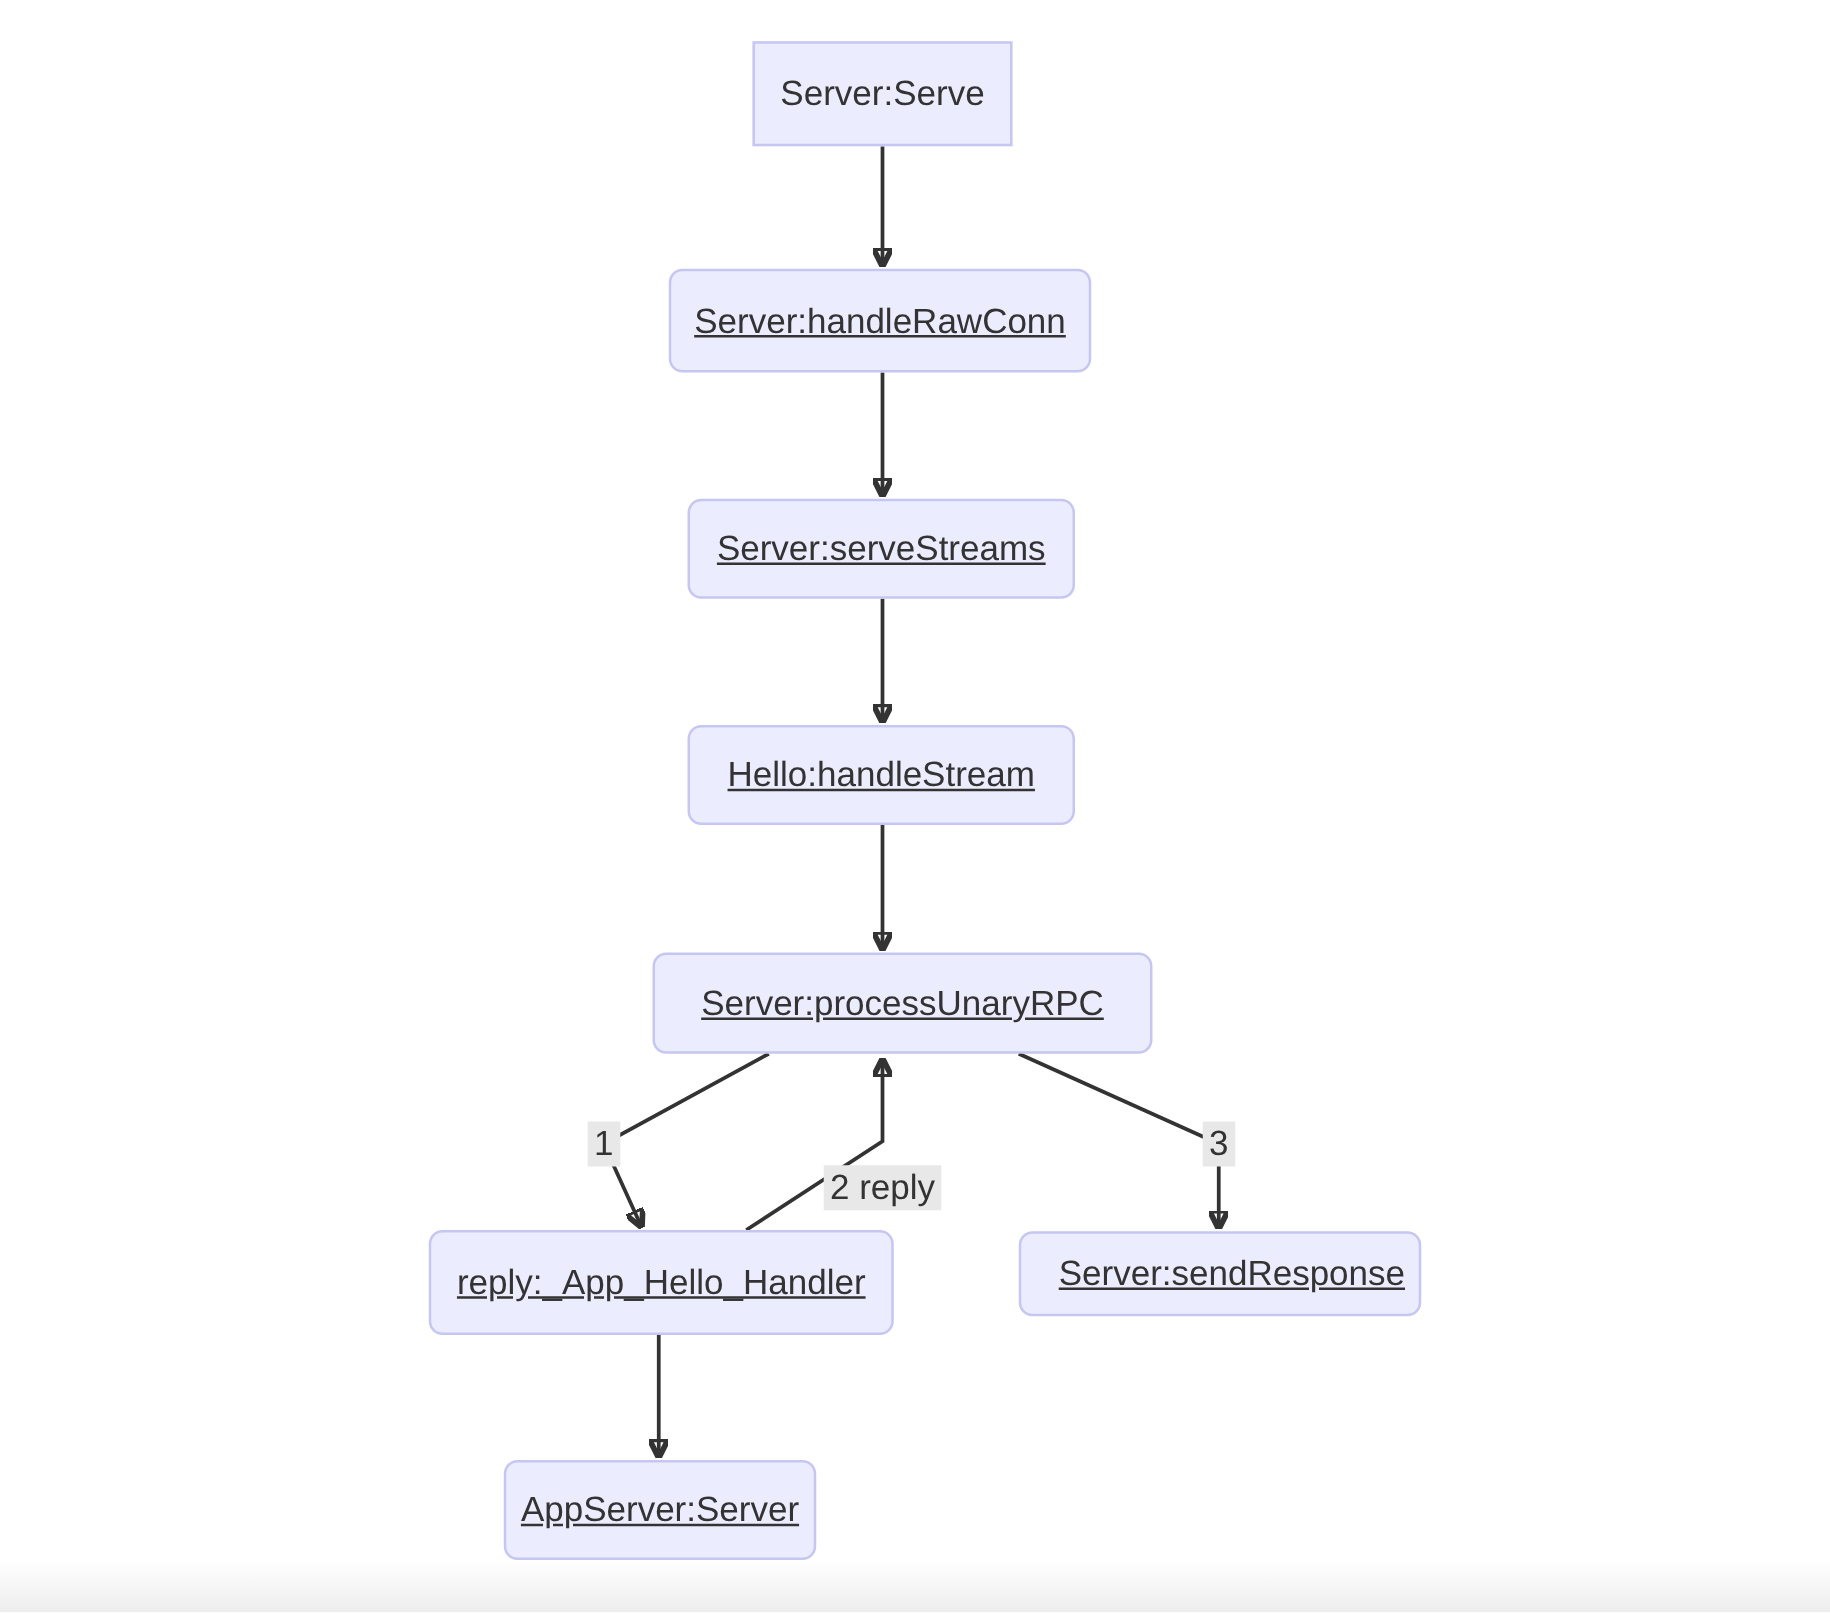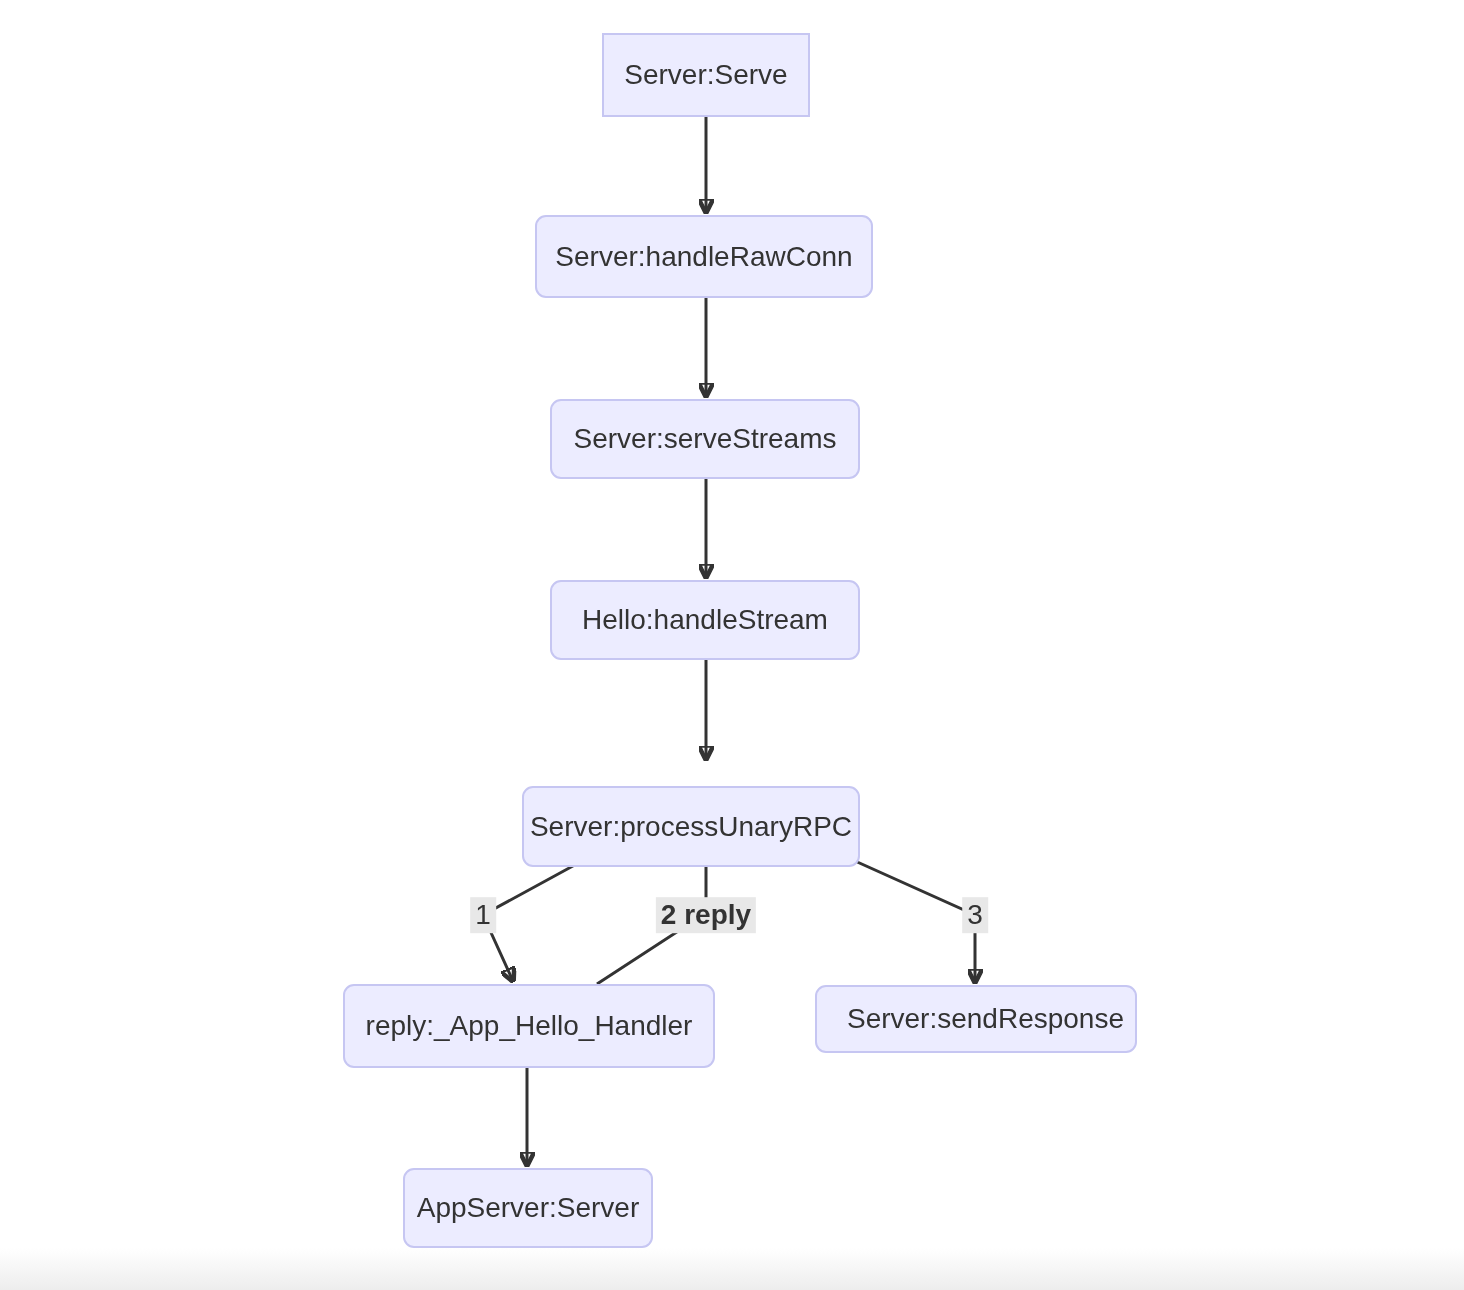"Server:handleRawConn" .node.rounded { text-decoration: none -> underline }
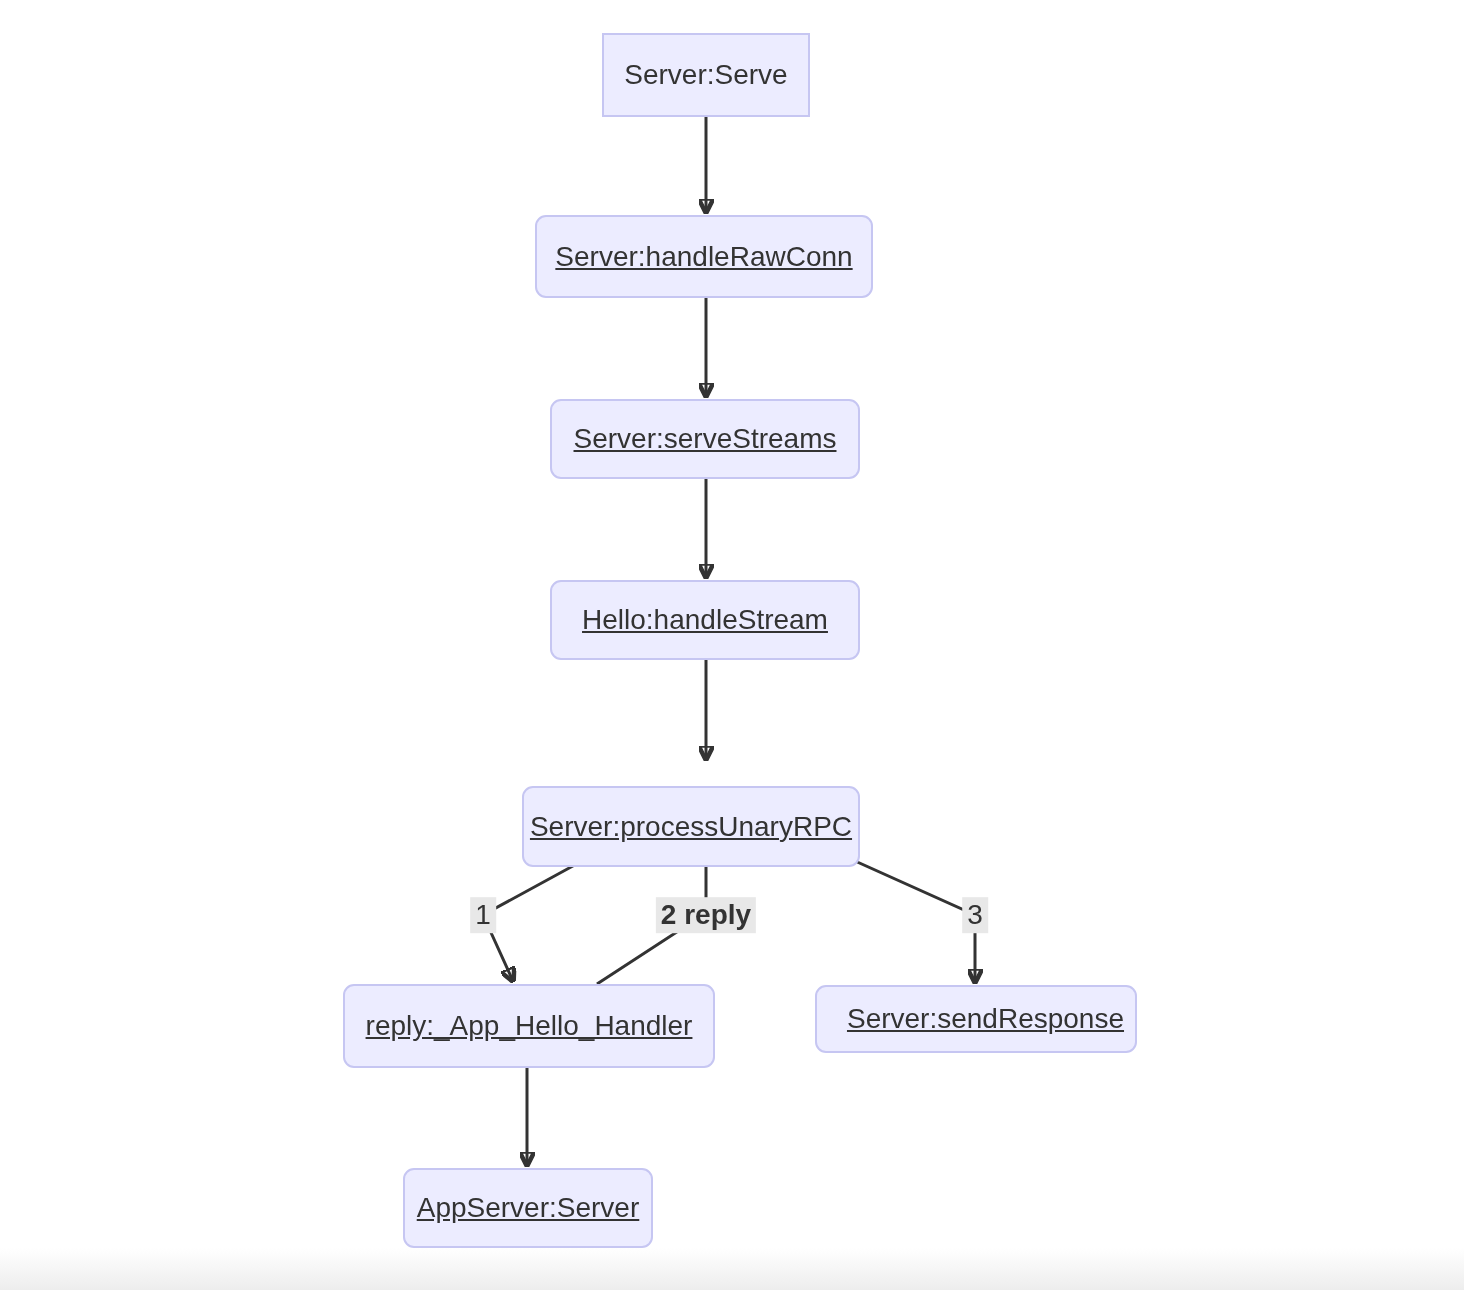"Server:processUnaryRPC" .n-processUnaryRPC { margin-top: 24px -> none; width: 338px -> 400px }
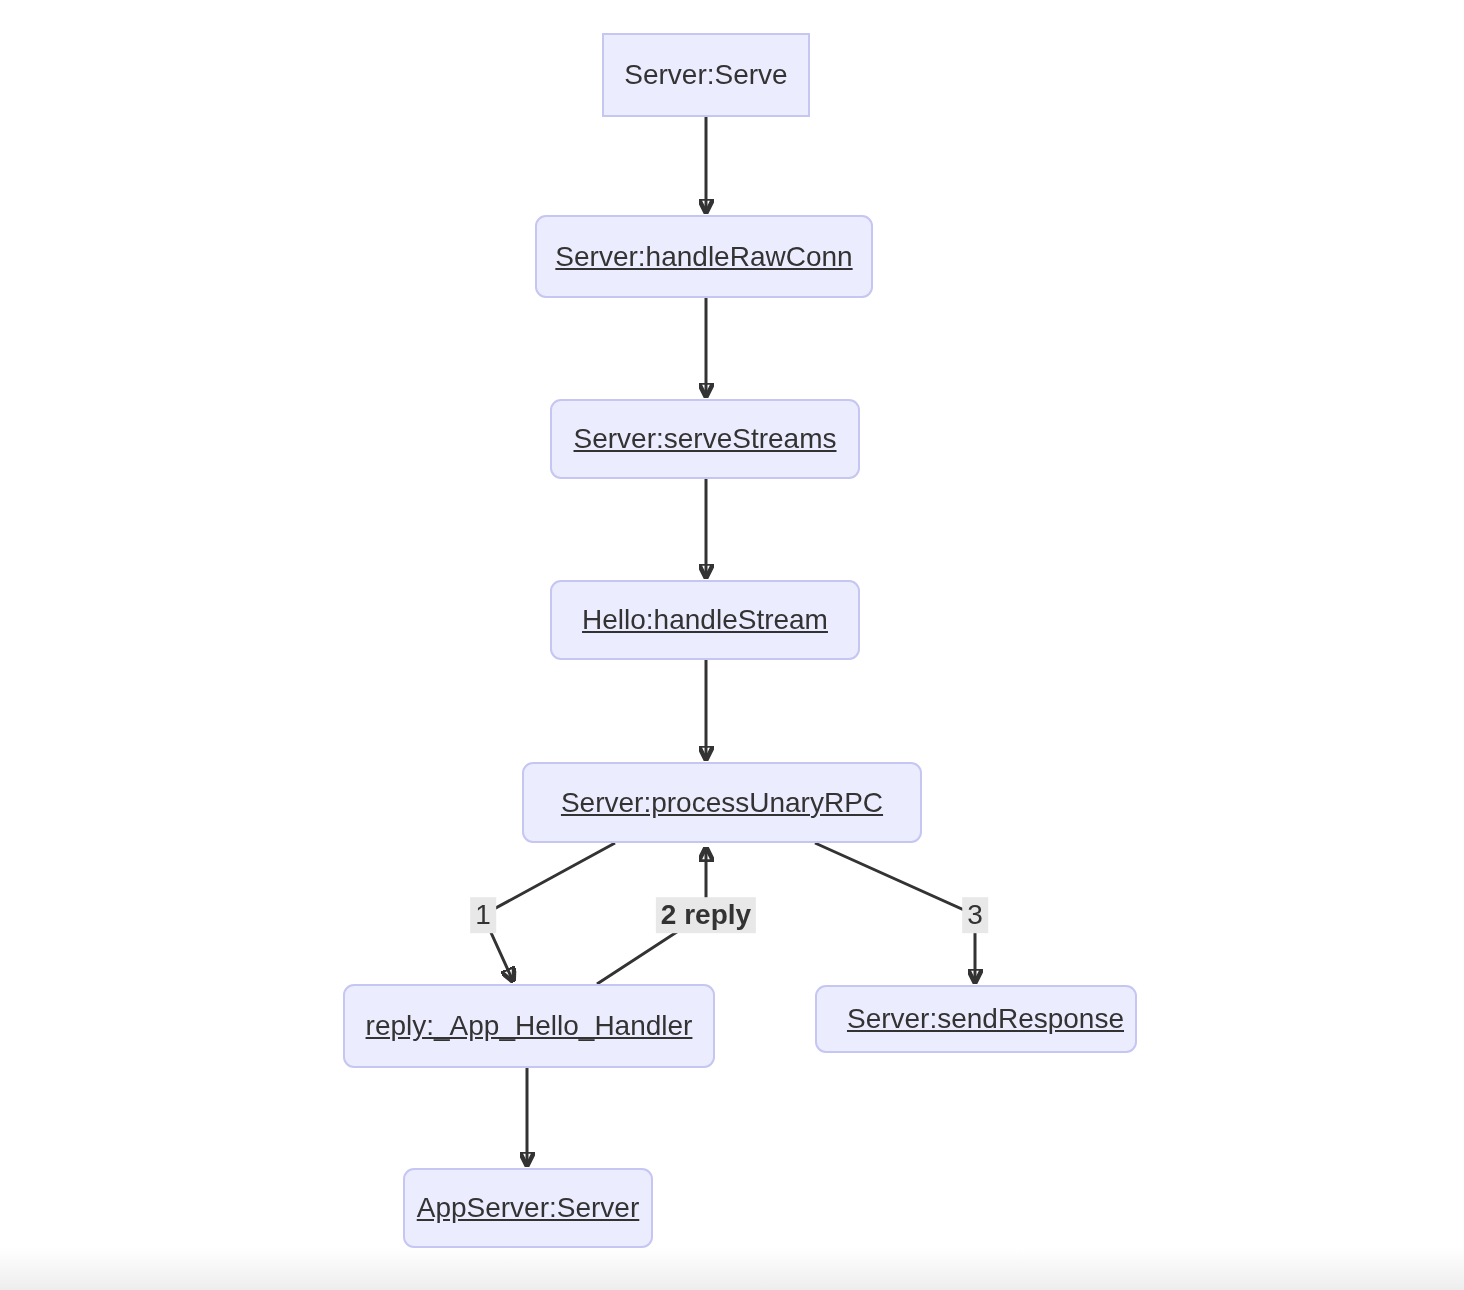"2 reply" .l-2reply { font-weight: bold -> none; top: 915px -> 950px }
